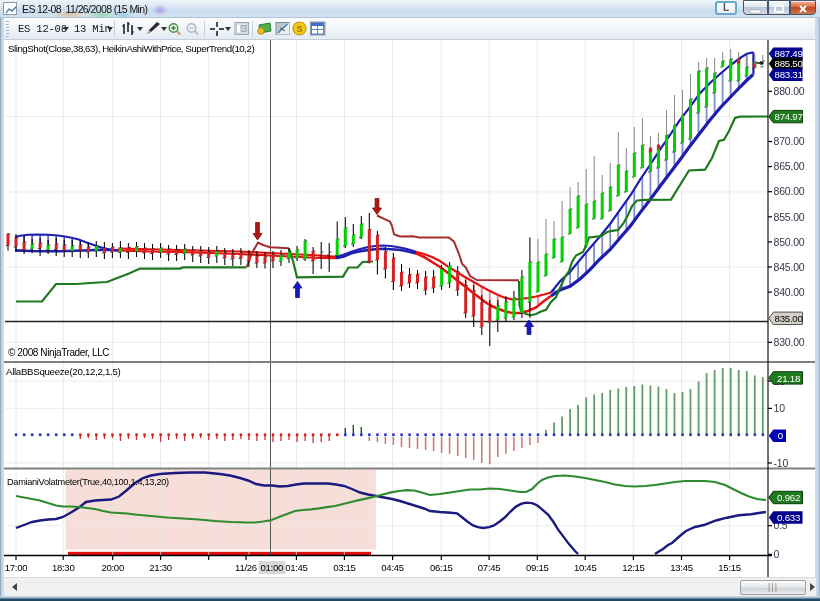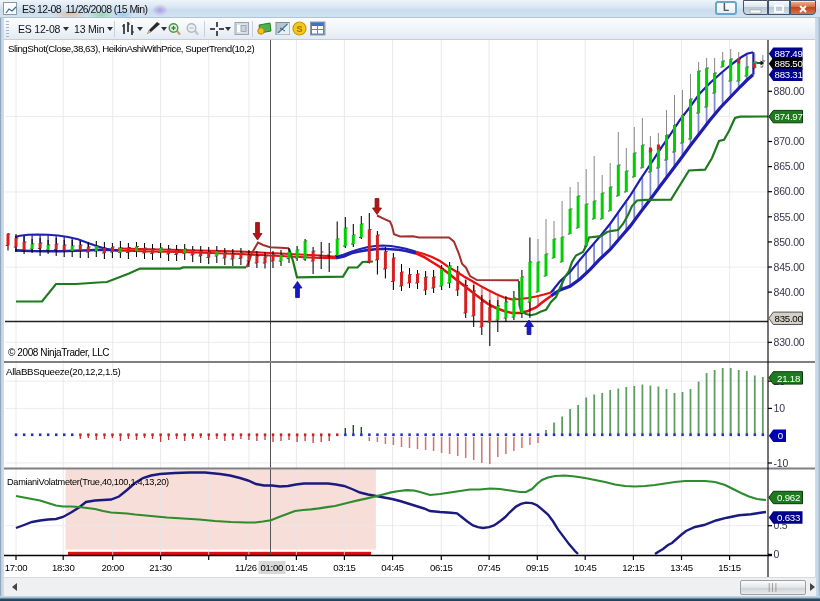"ES 12-08" .tbtext { font-family: none -> Liberation Mono, monospace }
